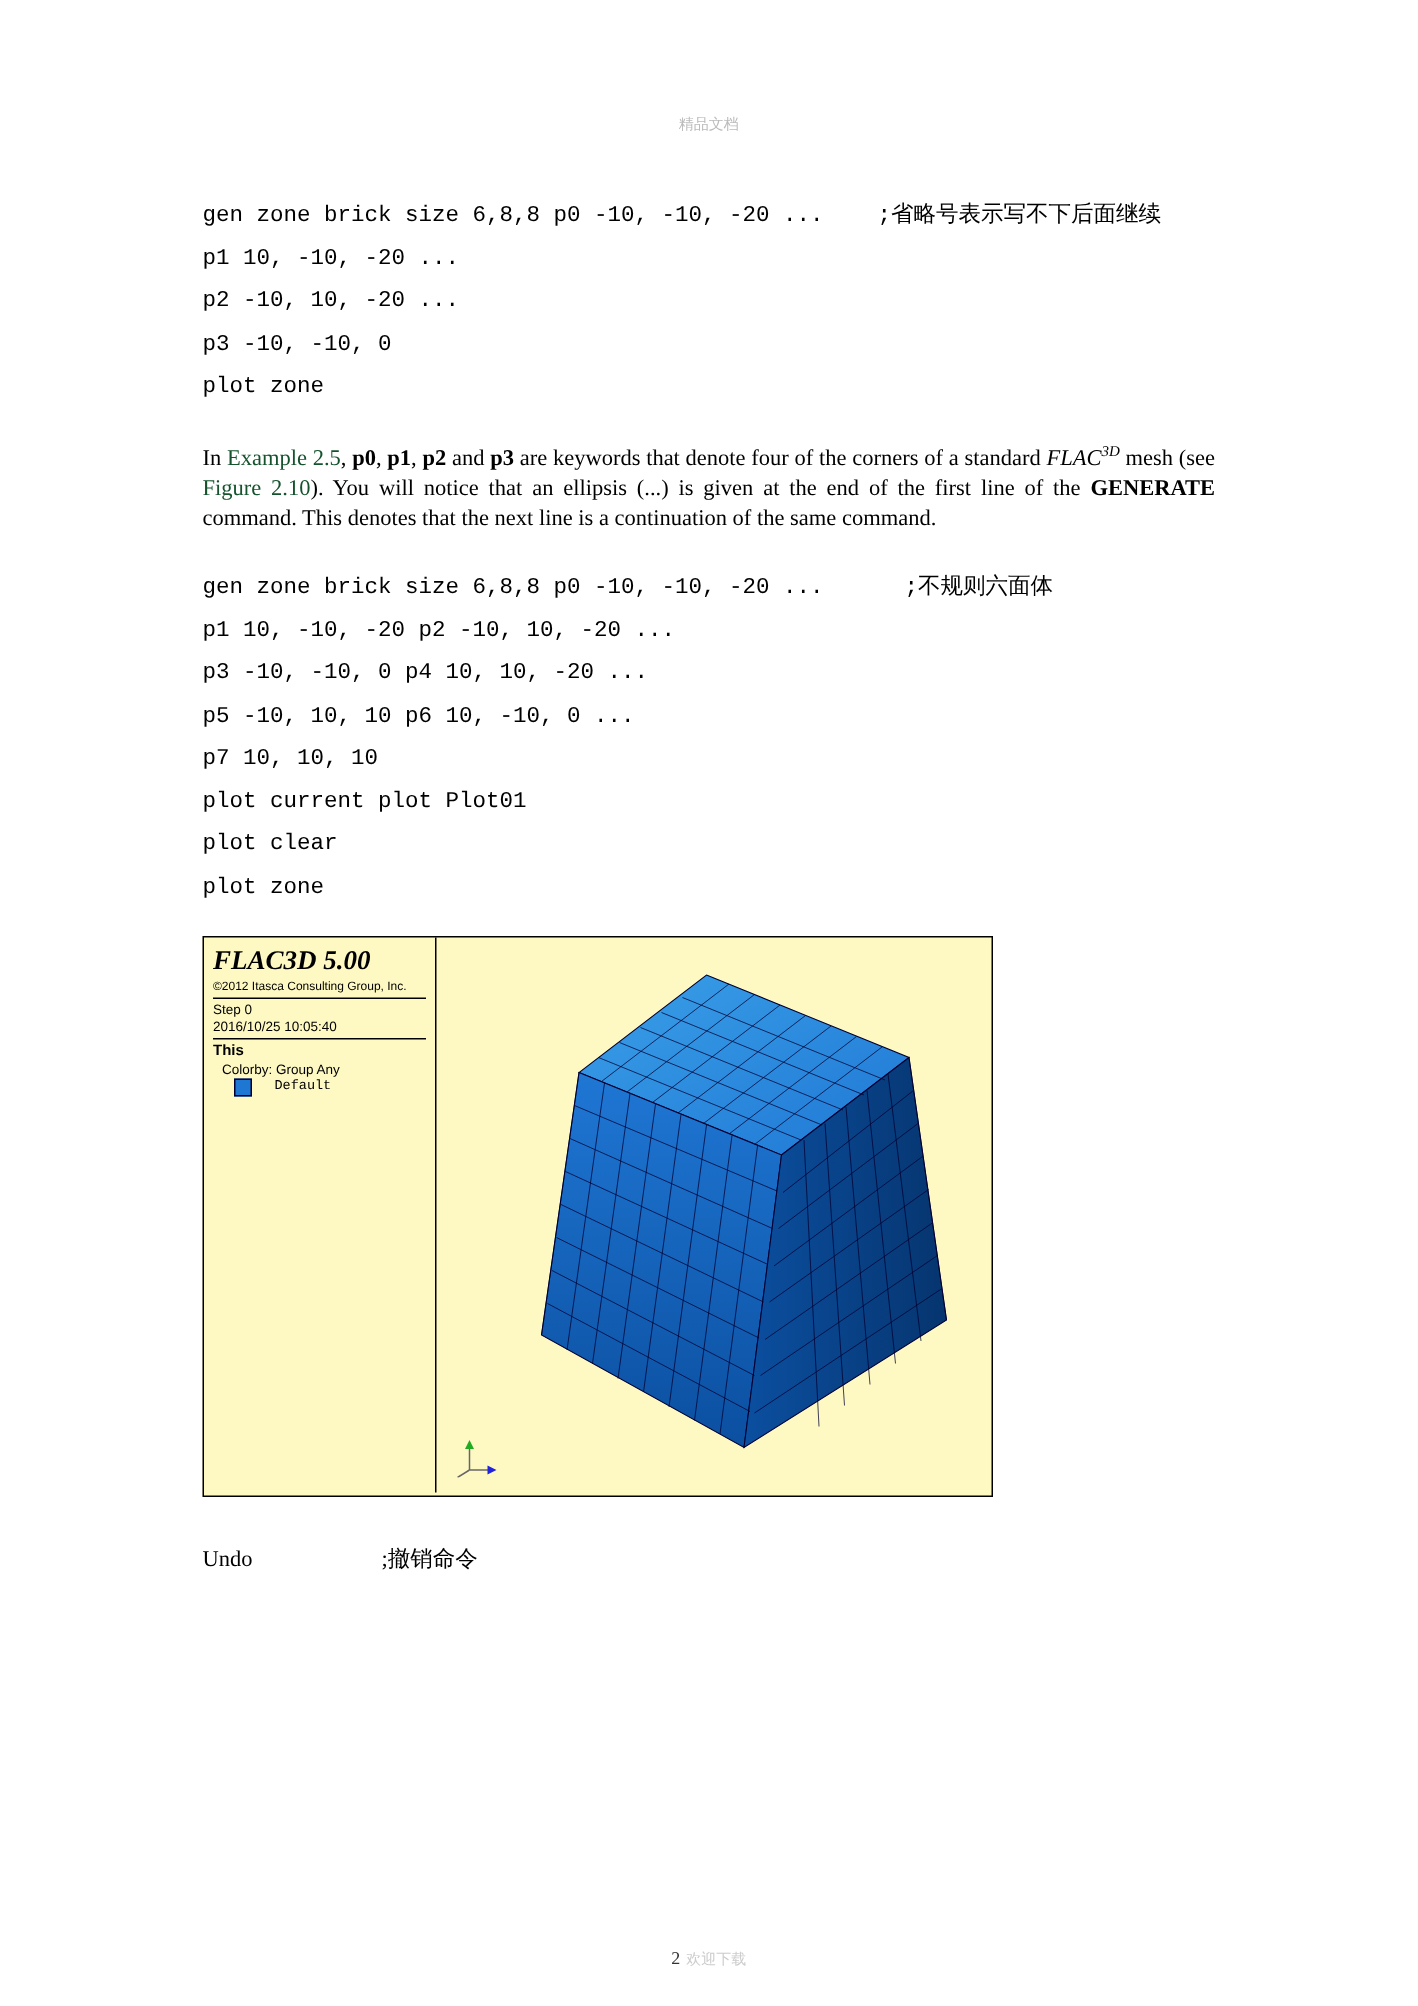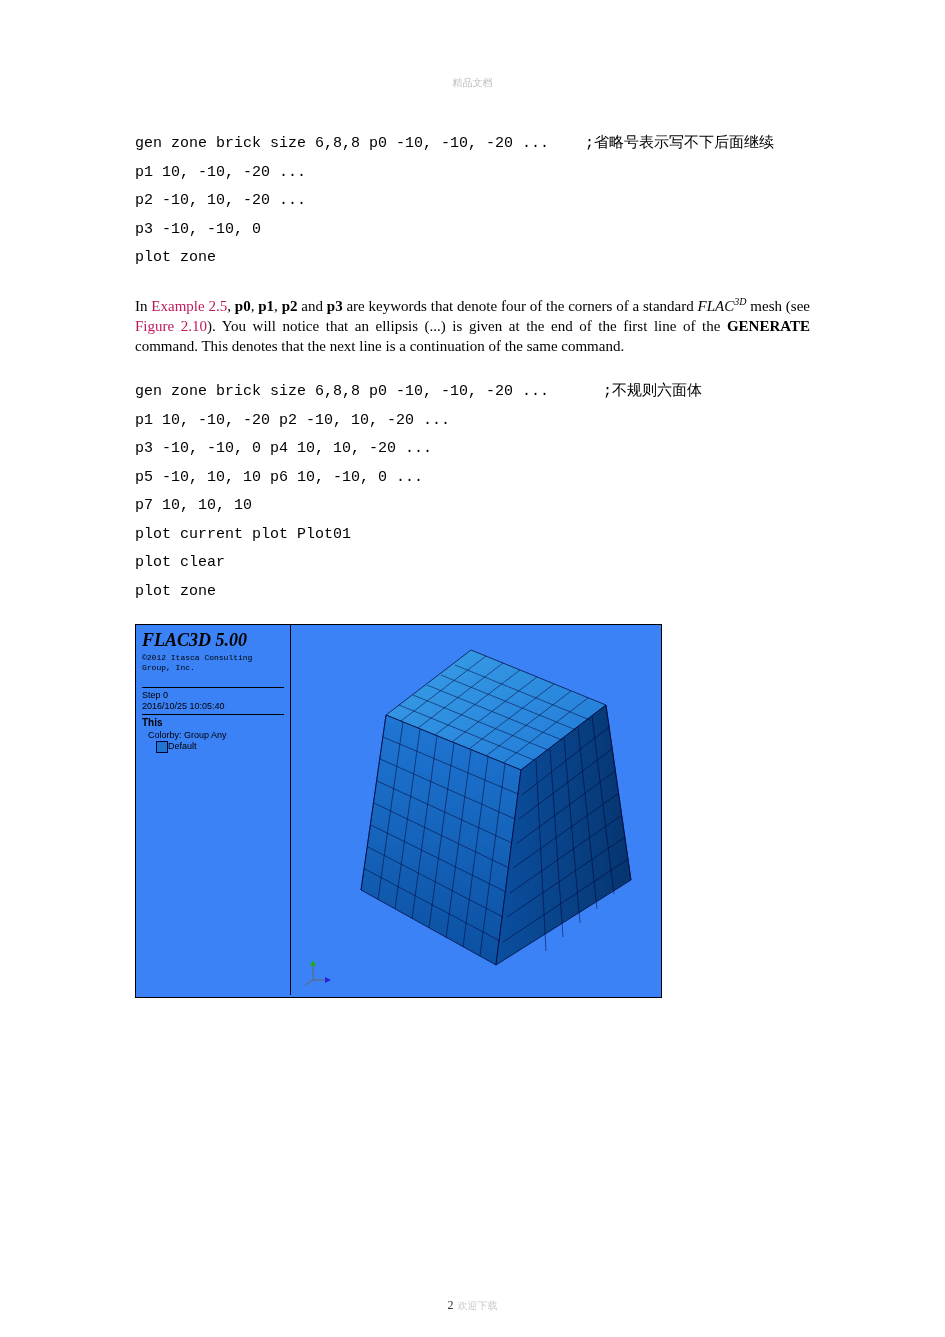"Example 2.5" .paragraph .link { color: #be185d -> #14532d }
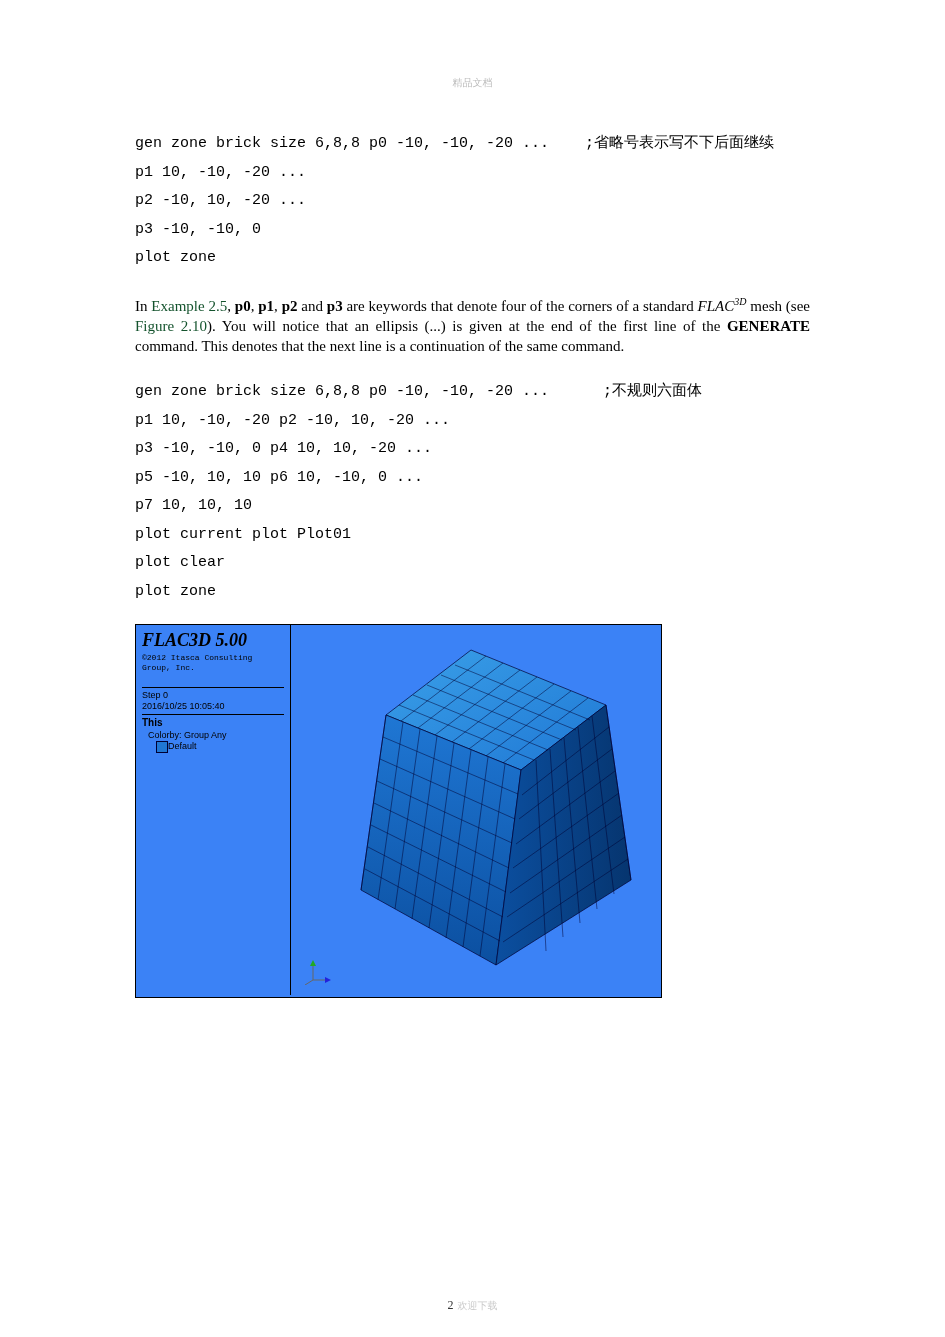"FLAC3D 5.00" .figure-wrap { background: #3b82f6 -> #fef9c3 }
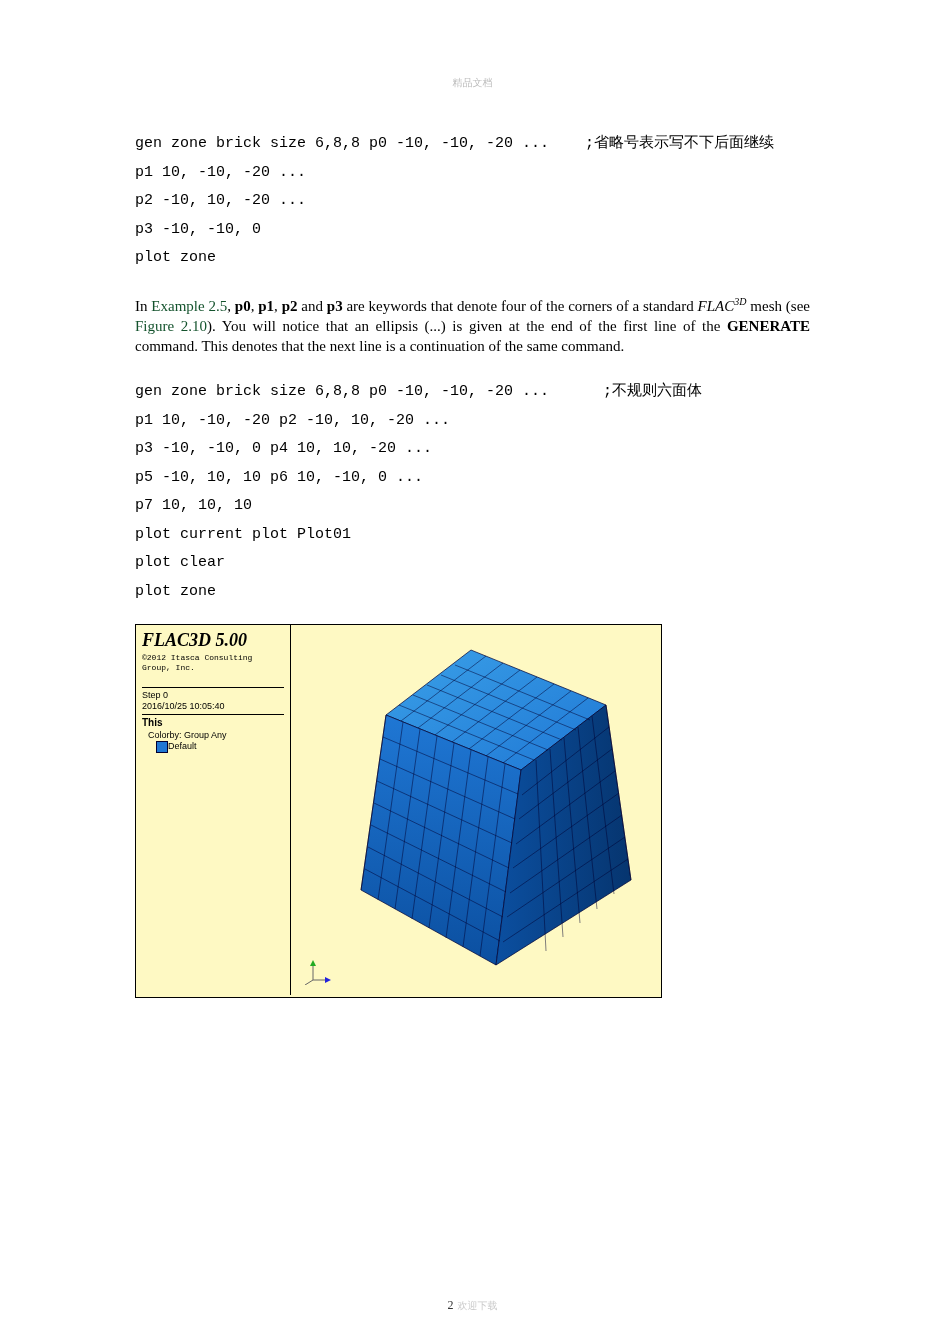"©2012 Itasca Consulting Group, Inc." .legend-copy { font-family: Liberation Mono, monospace -> none; padding-bottom: 14px -> 2px }
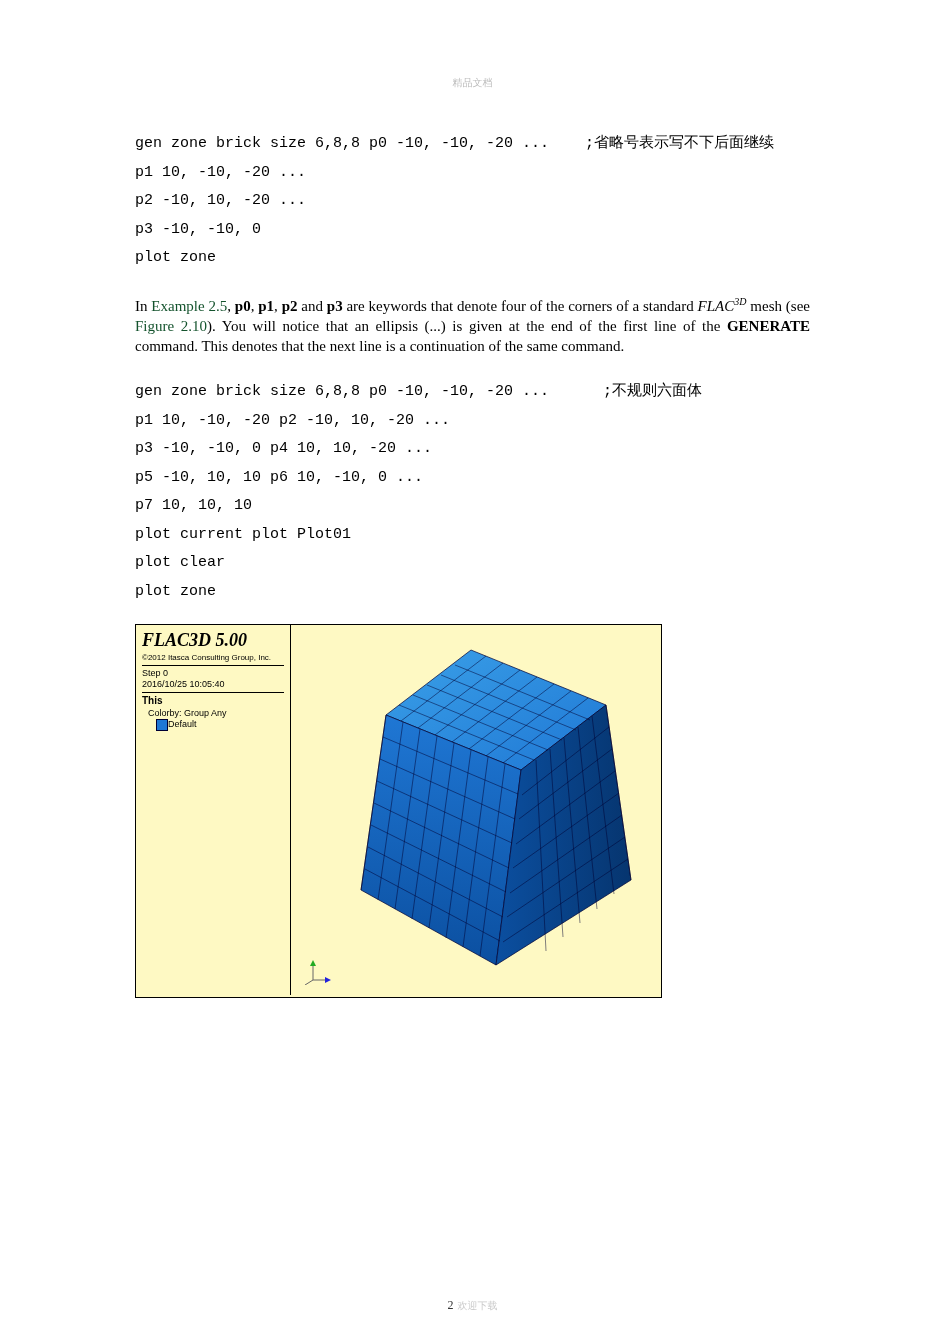"Default" .legend-row2 { font-family: none -> Liberation Mono, monospace; gap: 0 -> 15px }
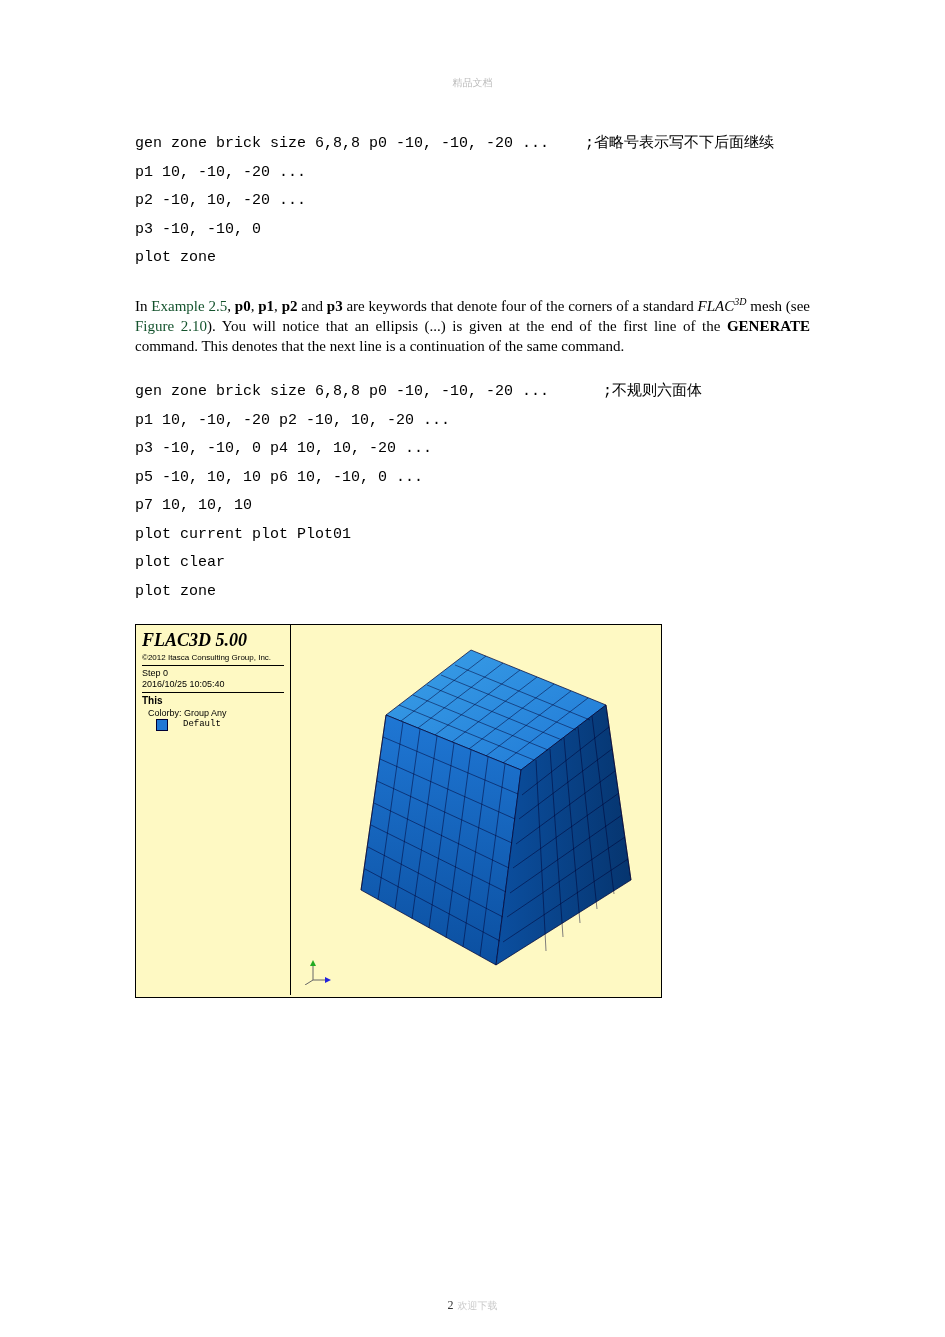"Undo ;撤销命令" div.undo-line { html: none -> <div> <span>Undo</span><span></span><span>;撤销命令</span> </div> }
